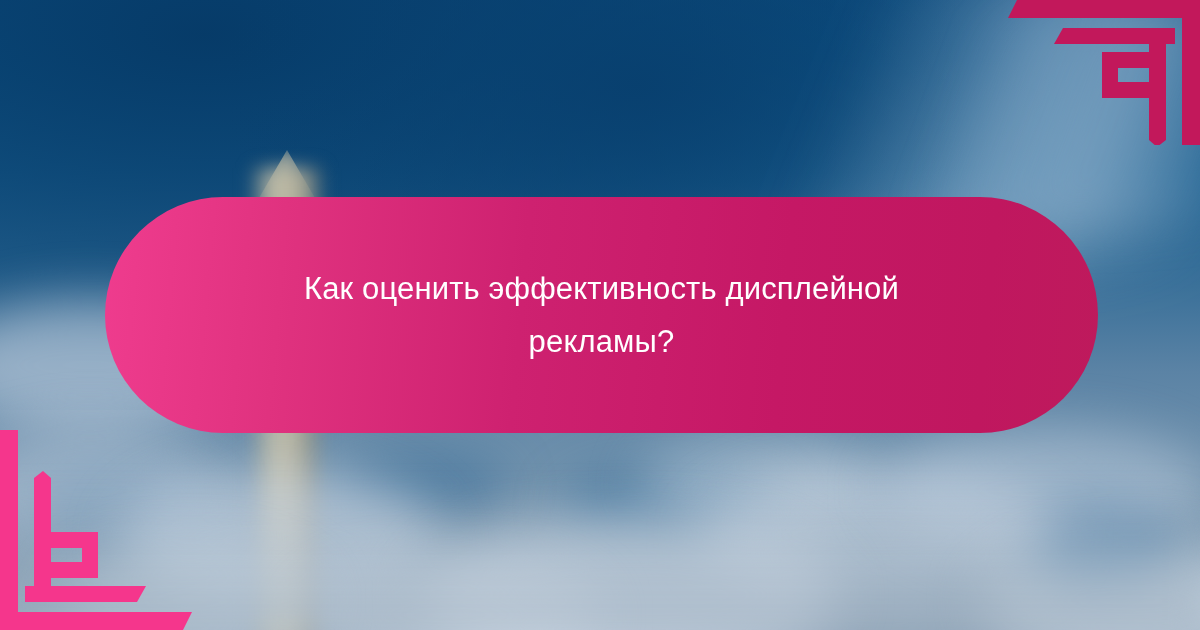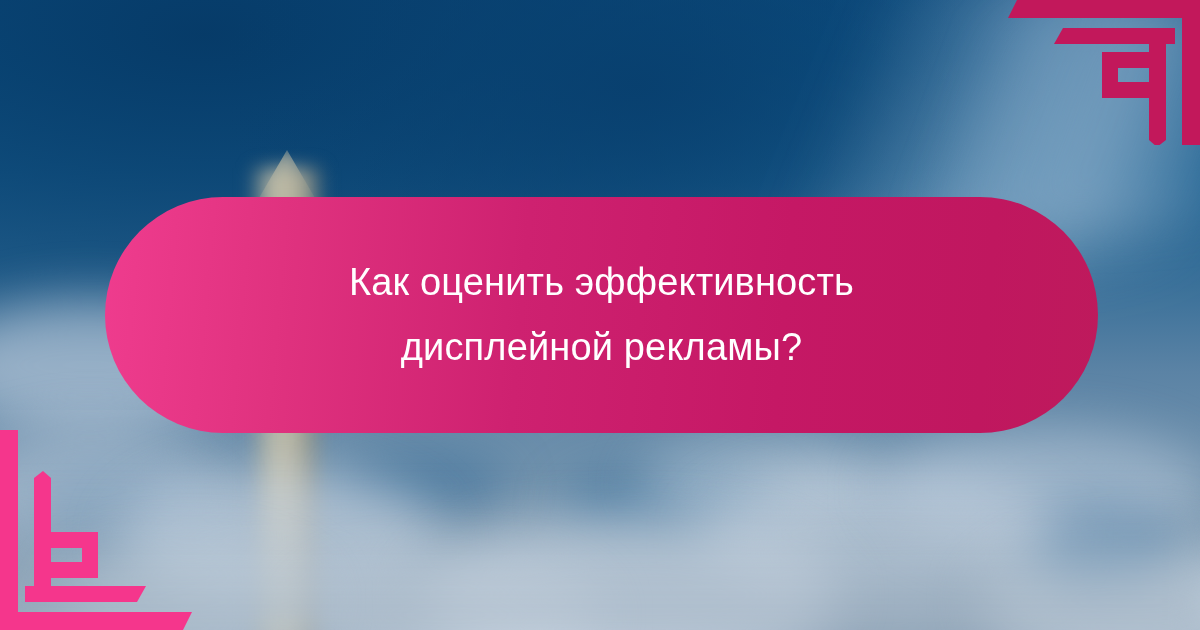"Как оценить эффективность дисплейной" .pill-title { font-size: 38px -> 31px }
